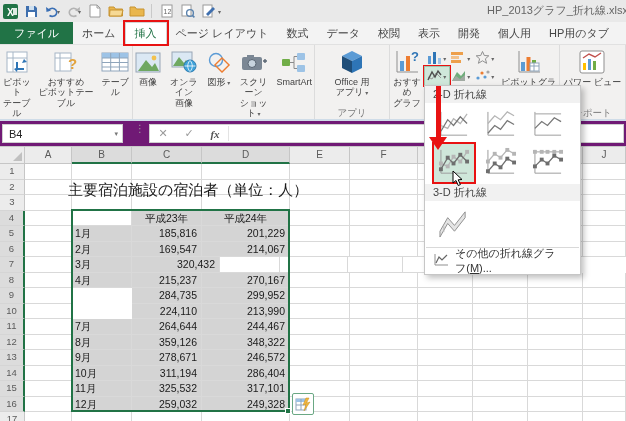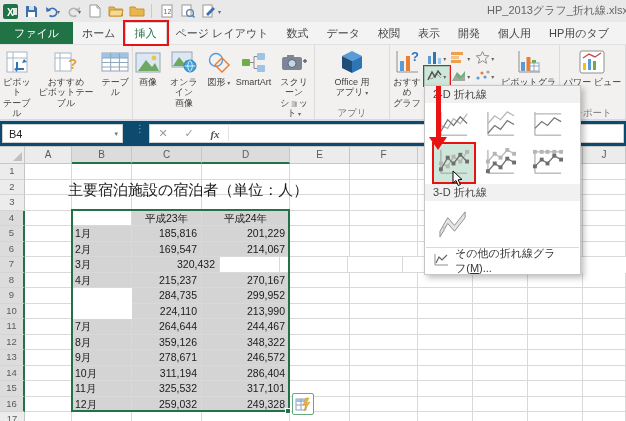"SmartArt" div.rbtn { order: before "スクリーン" -> after "スクリーン" }
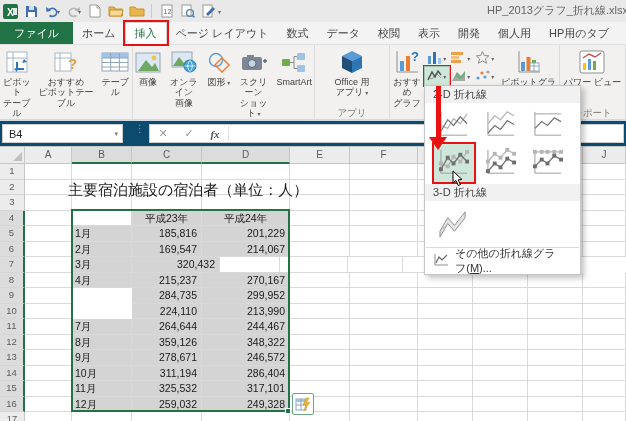"B4" .frow { background: #0c4a6e -> #701a75 }
